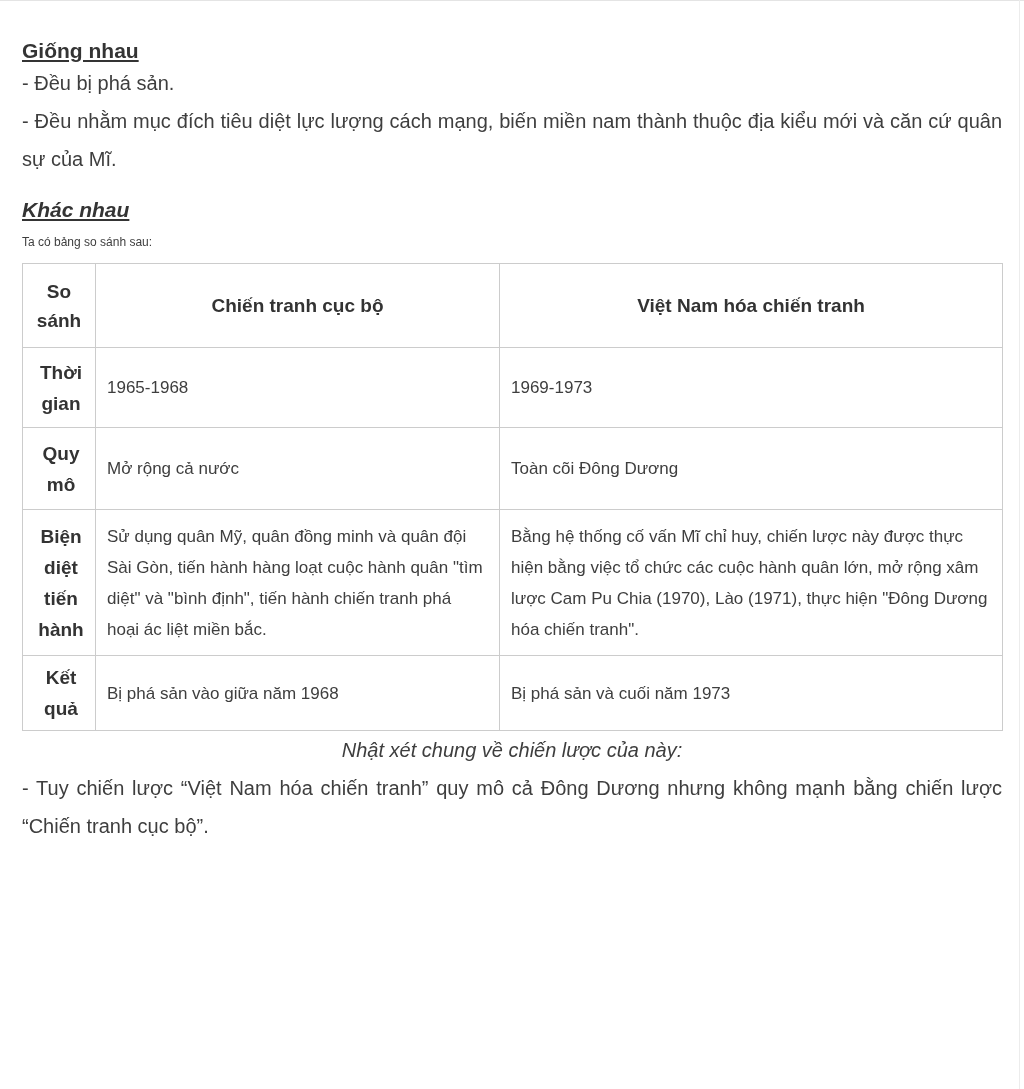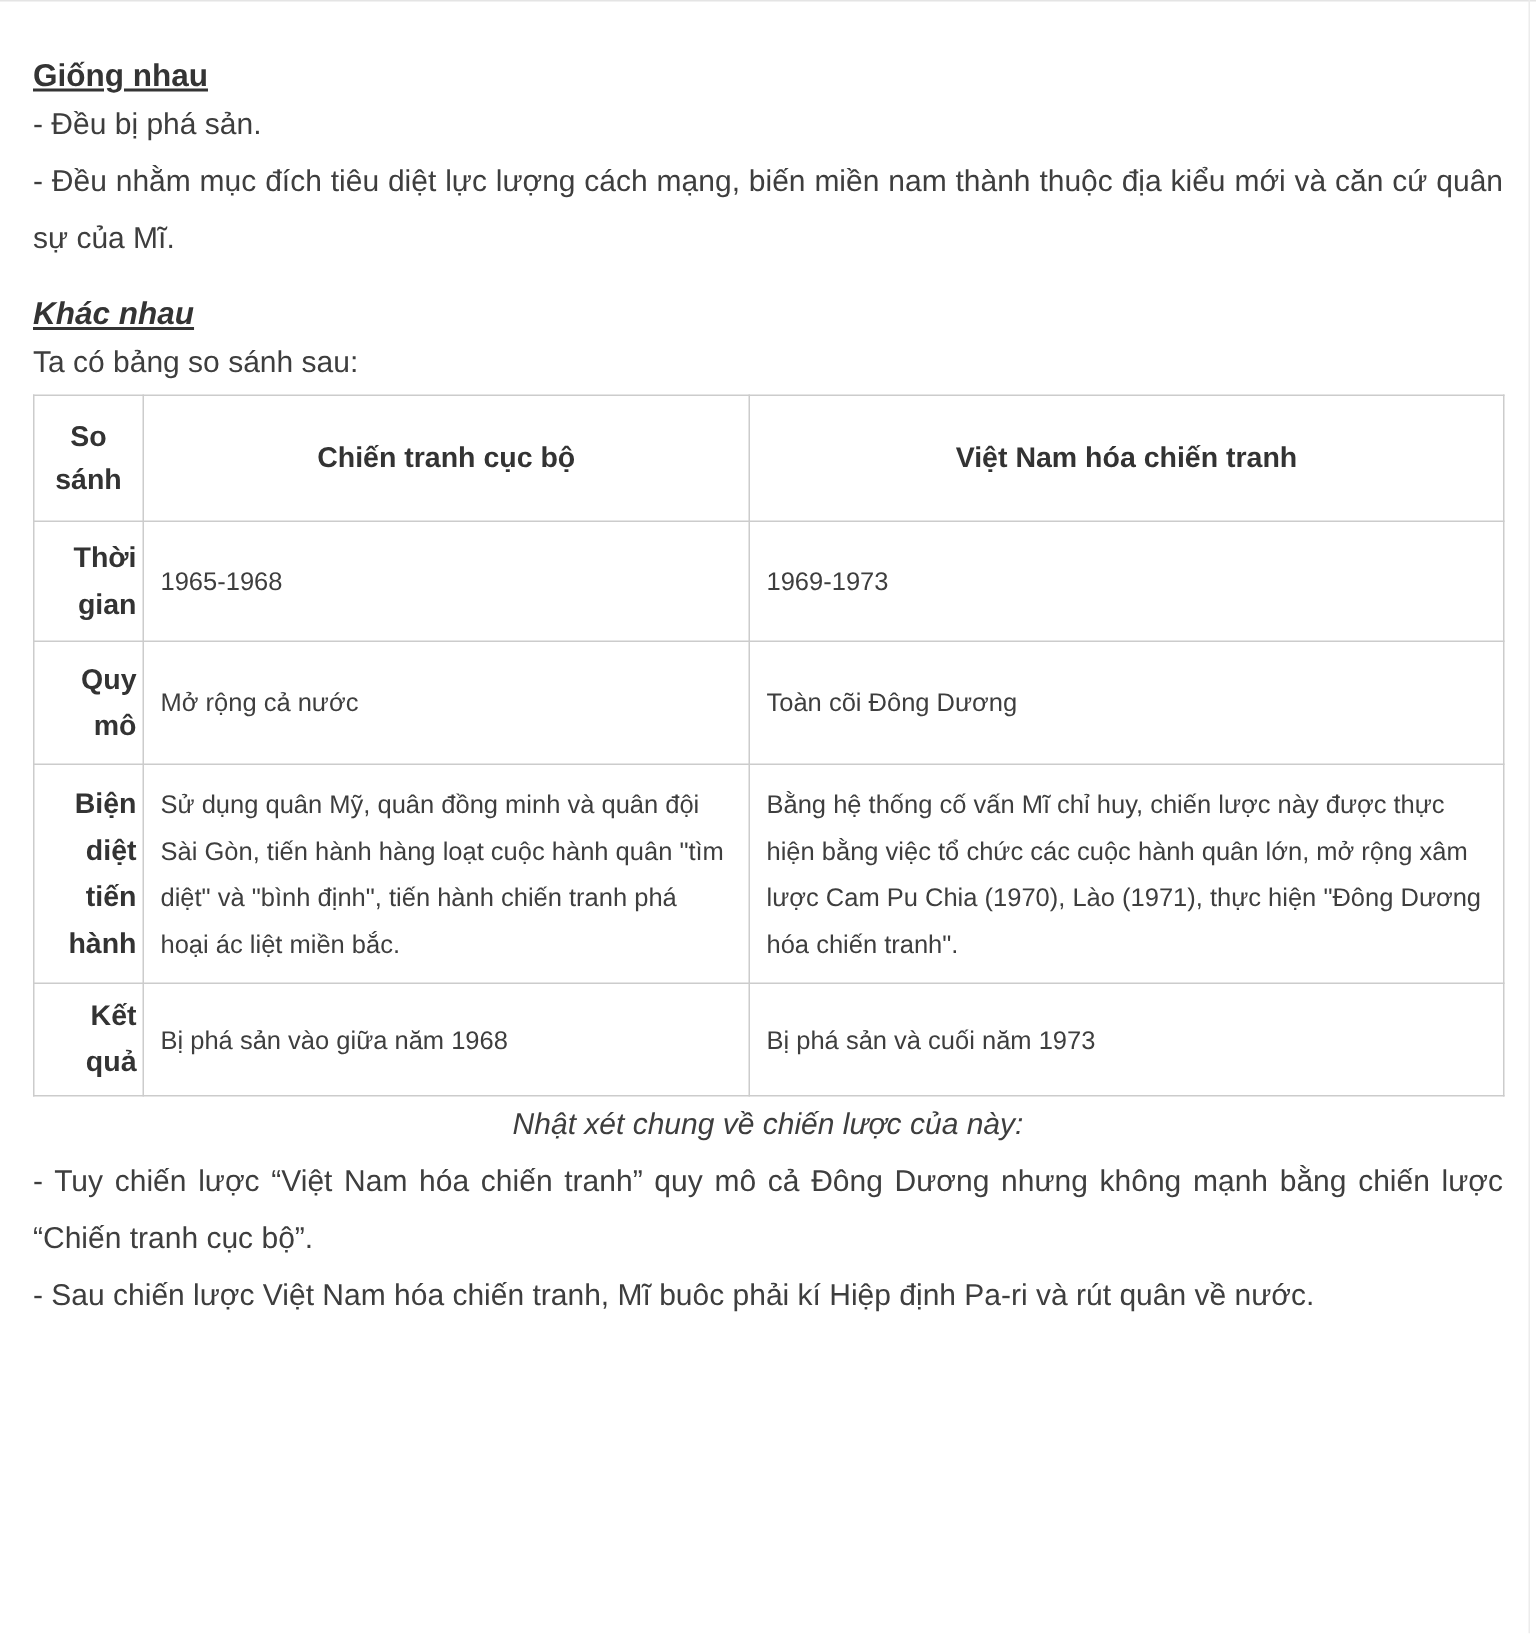"Ta có bảng so sánh" p.intro-par { font-size: 20px -> 12px }
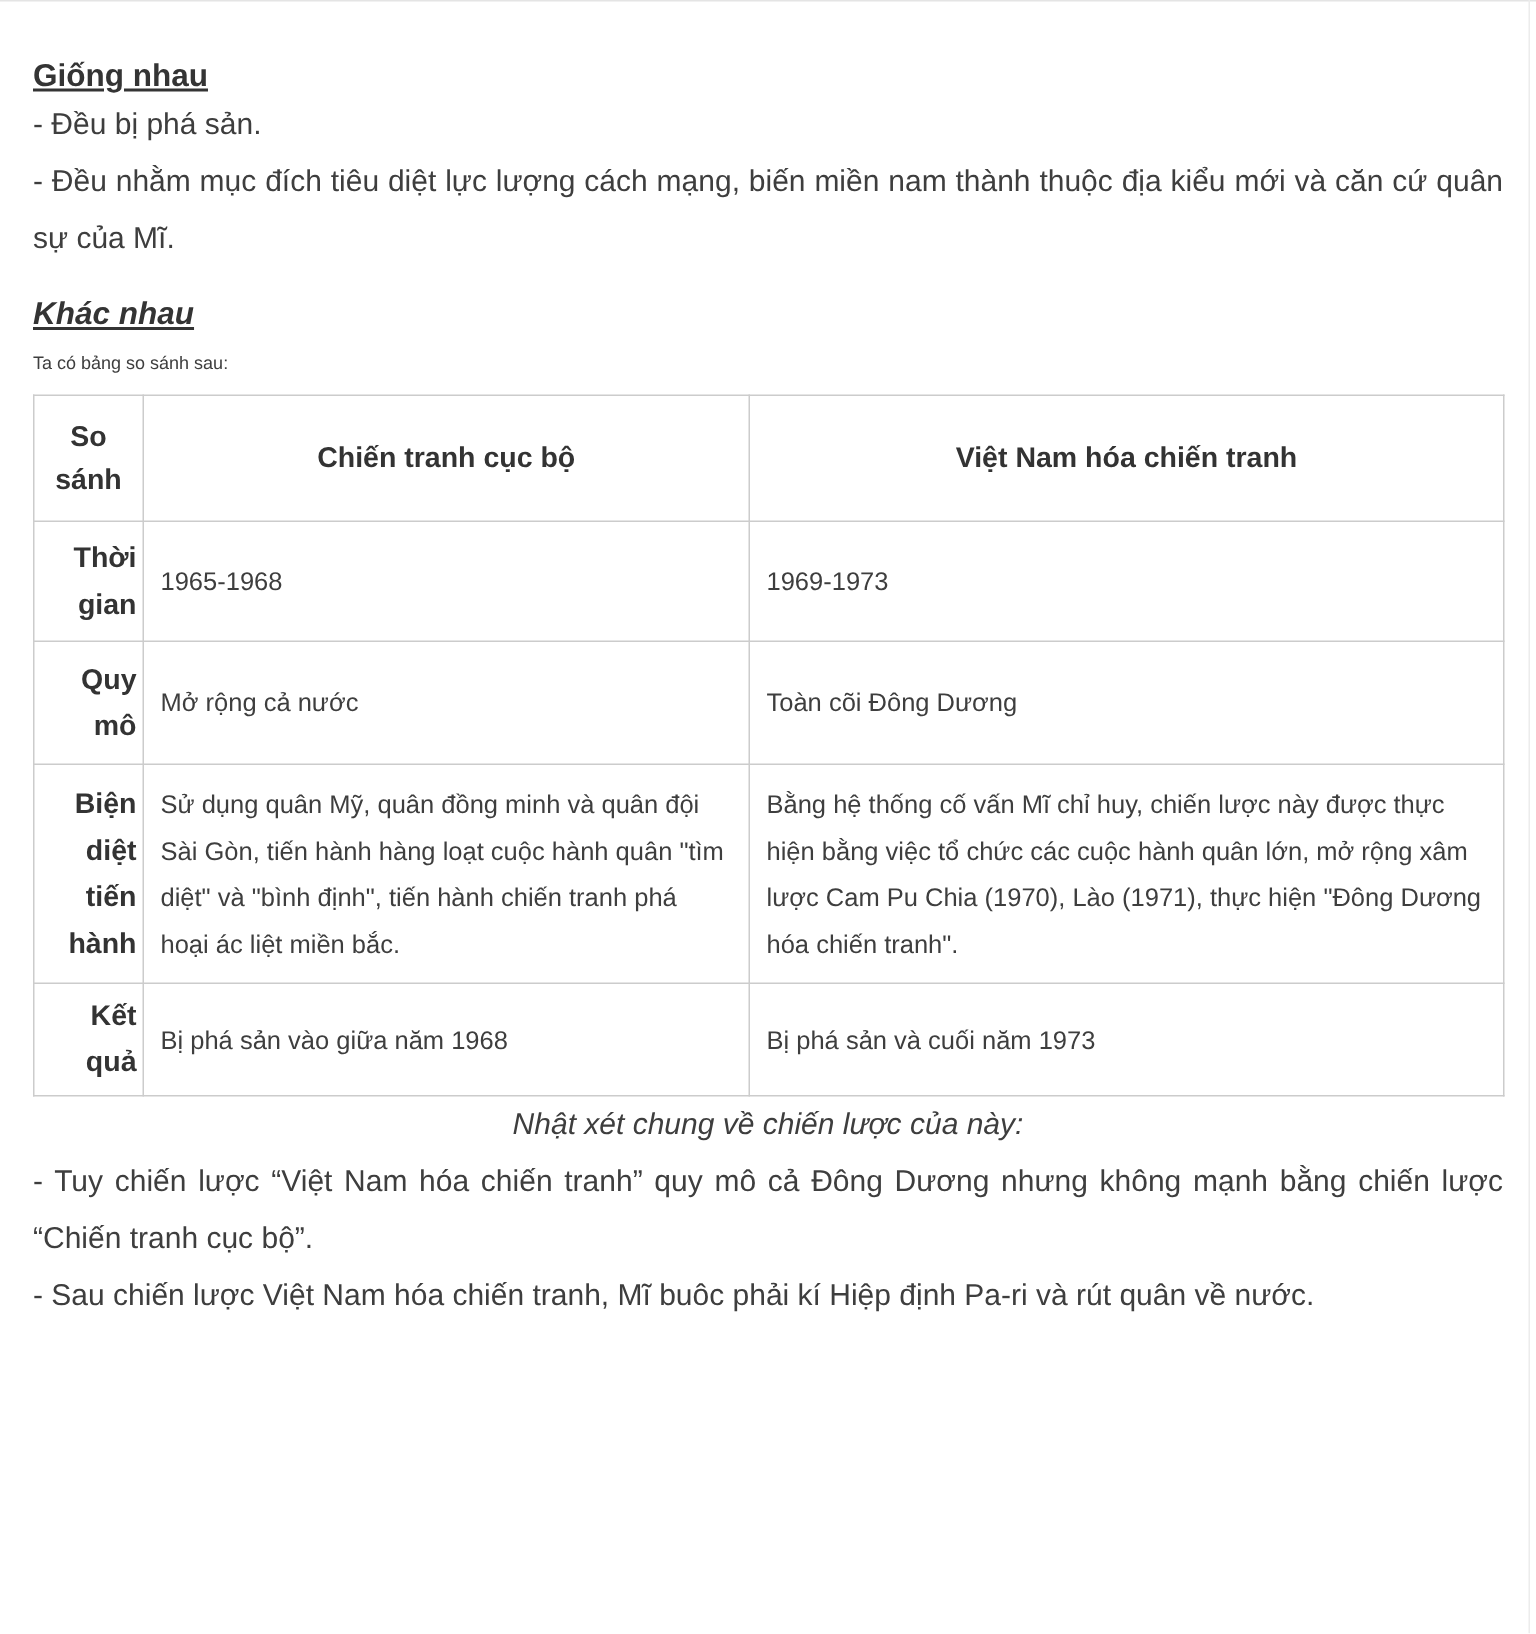"Thời gian" table.compare th.rowlabel { text-align: right -> center }
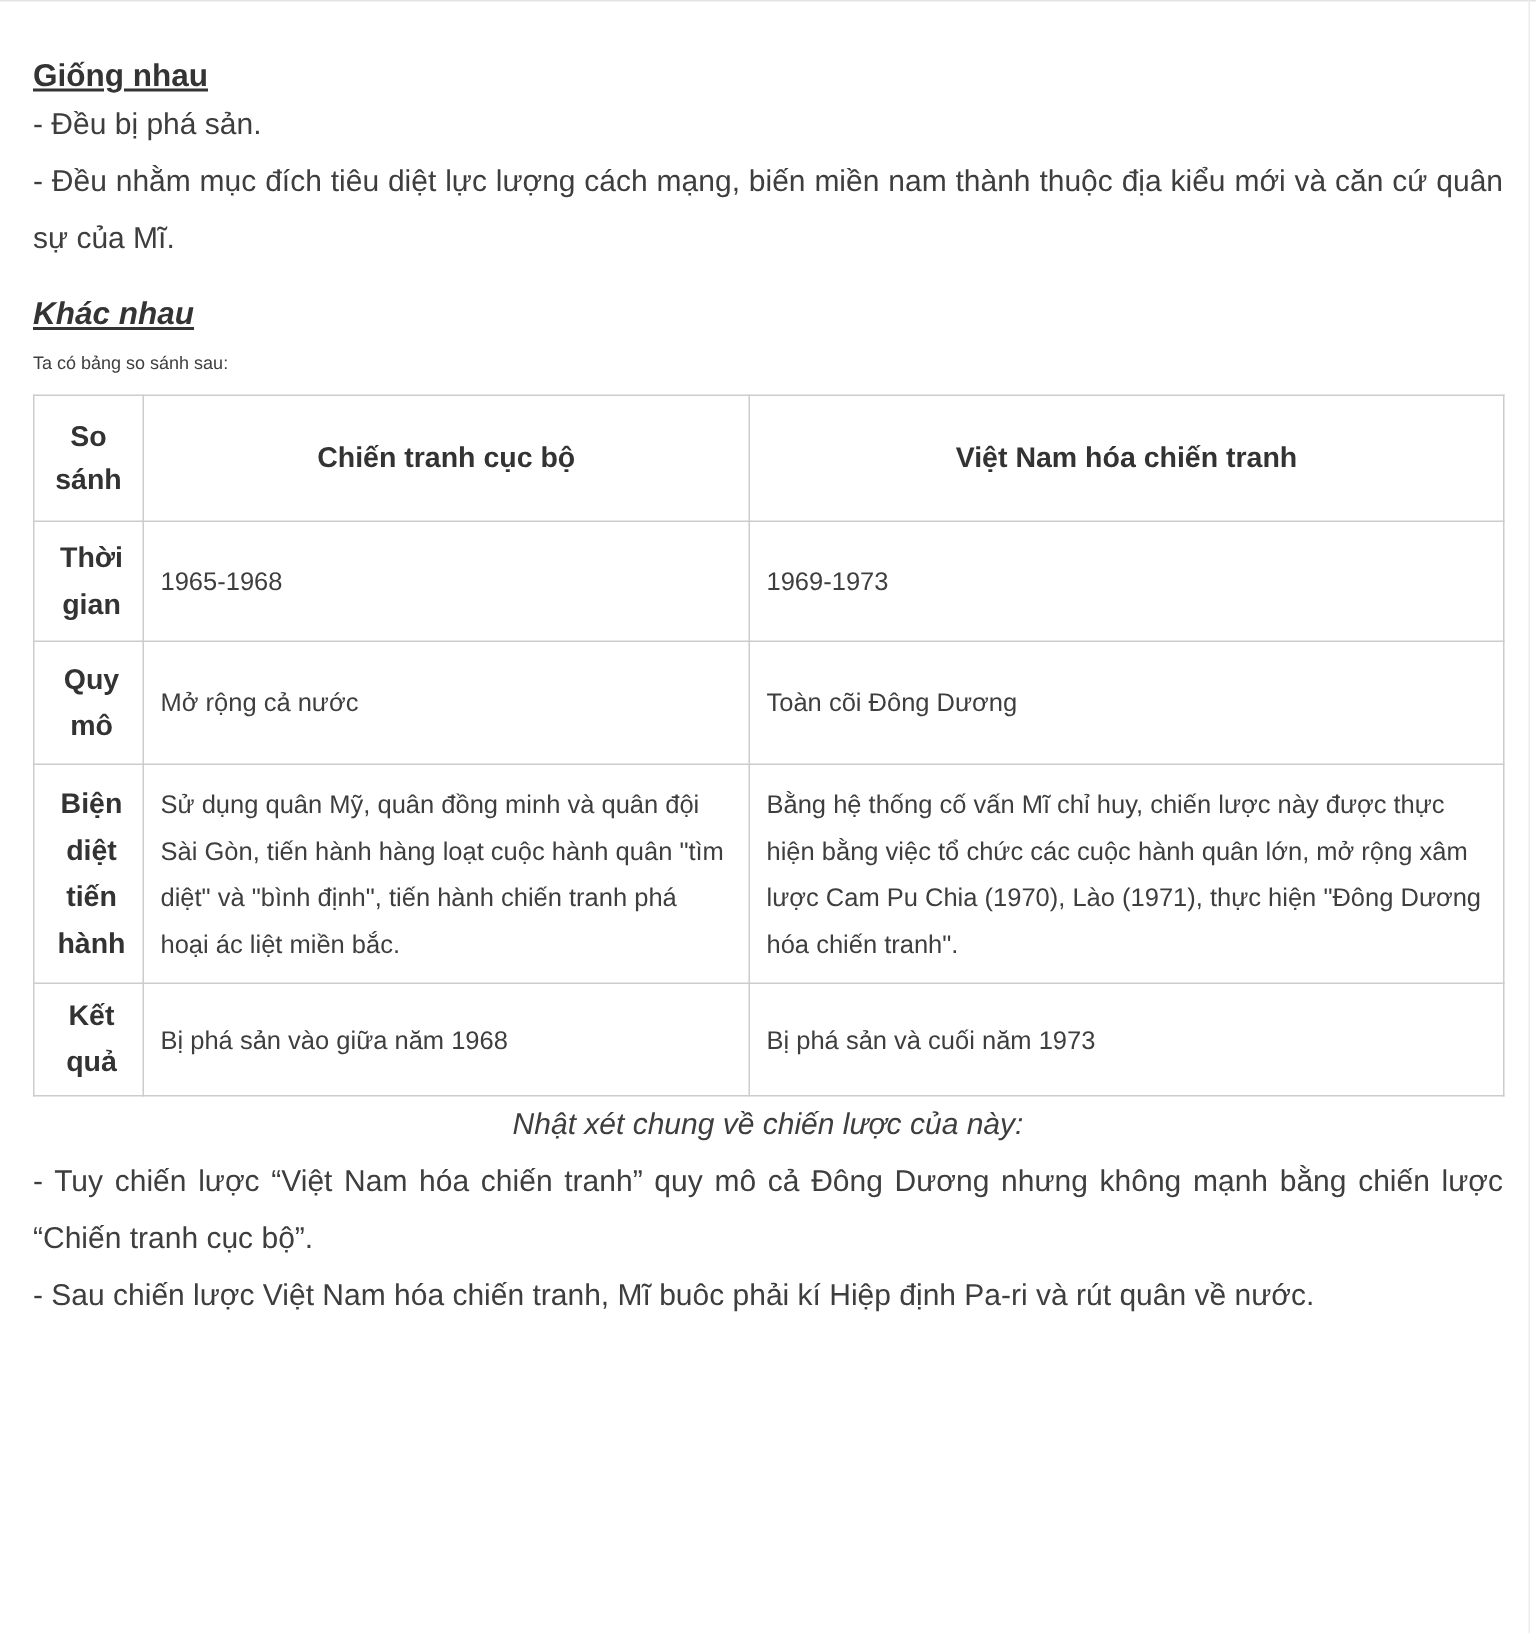"- Sau chiến lược Việt" p.body-par { html: <p>- Sau chiến lược Việt Nam hóa chiến tranh, Mĩ buôc phải kí Hiệp định Pa-ri và rút quân về nước.</p> -> none }
